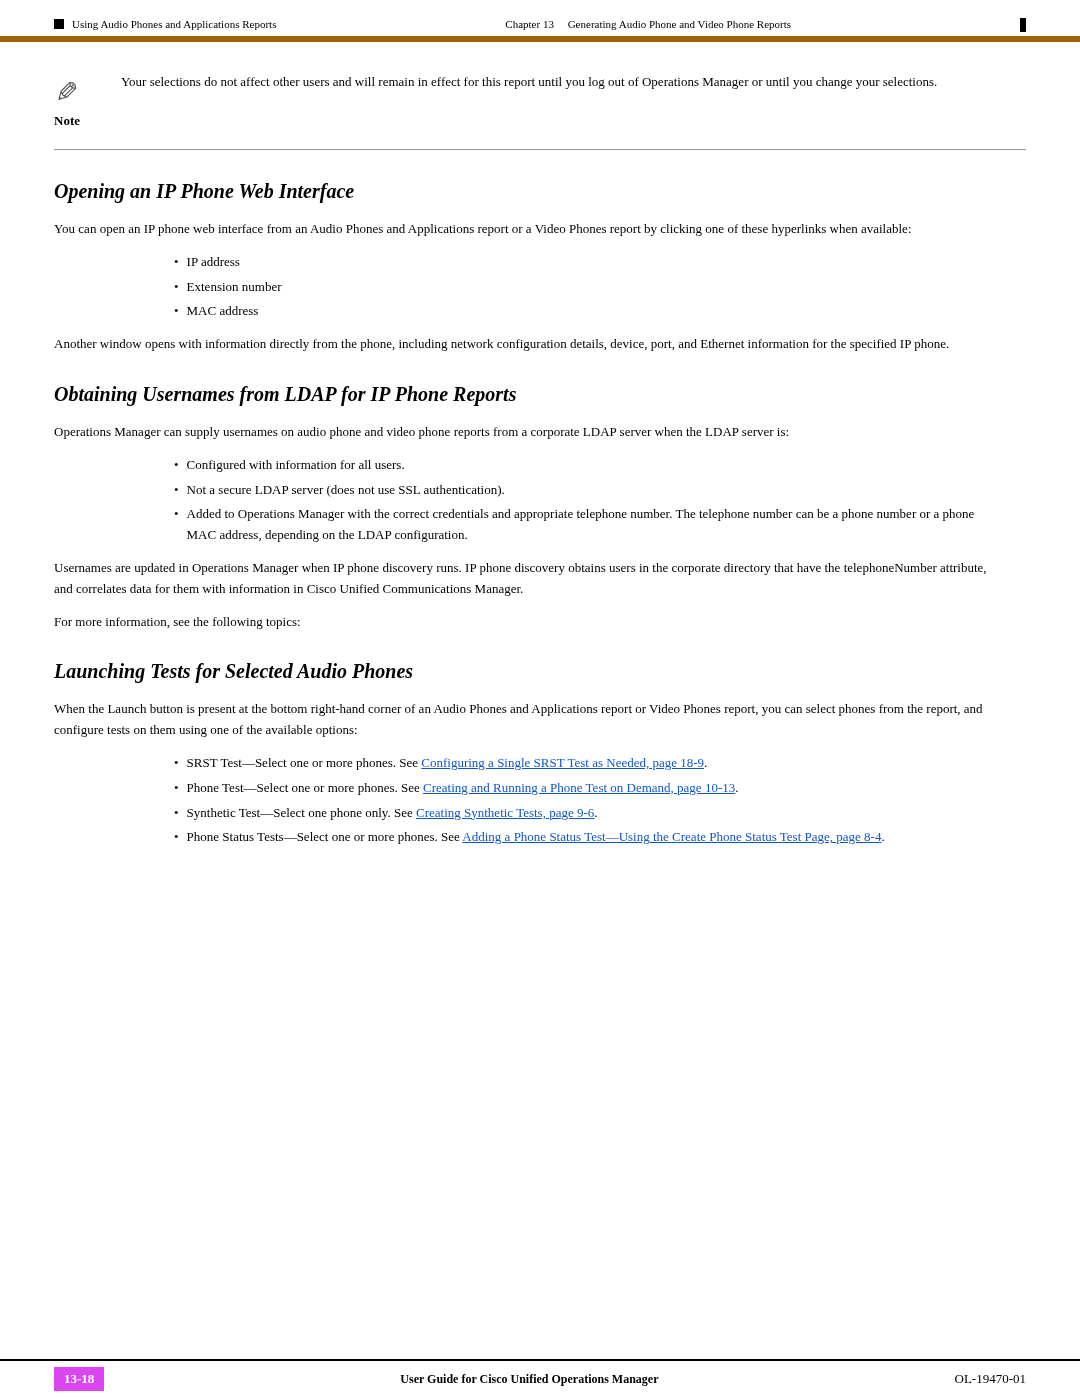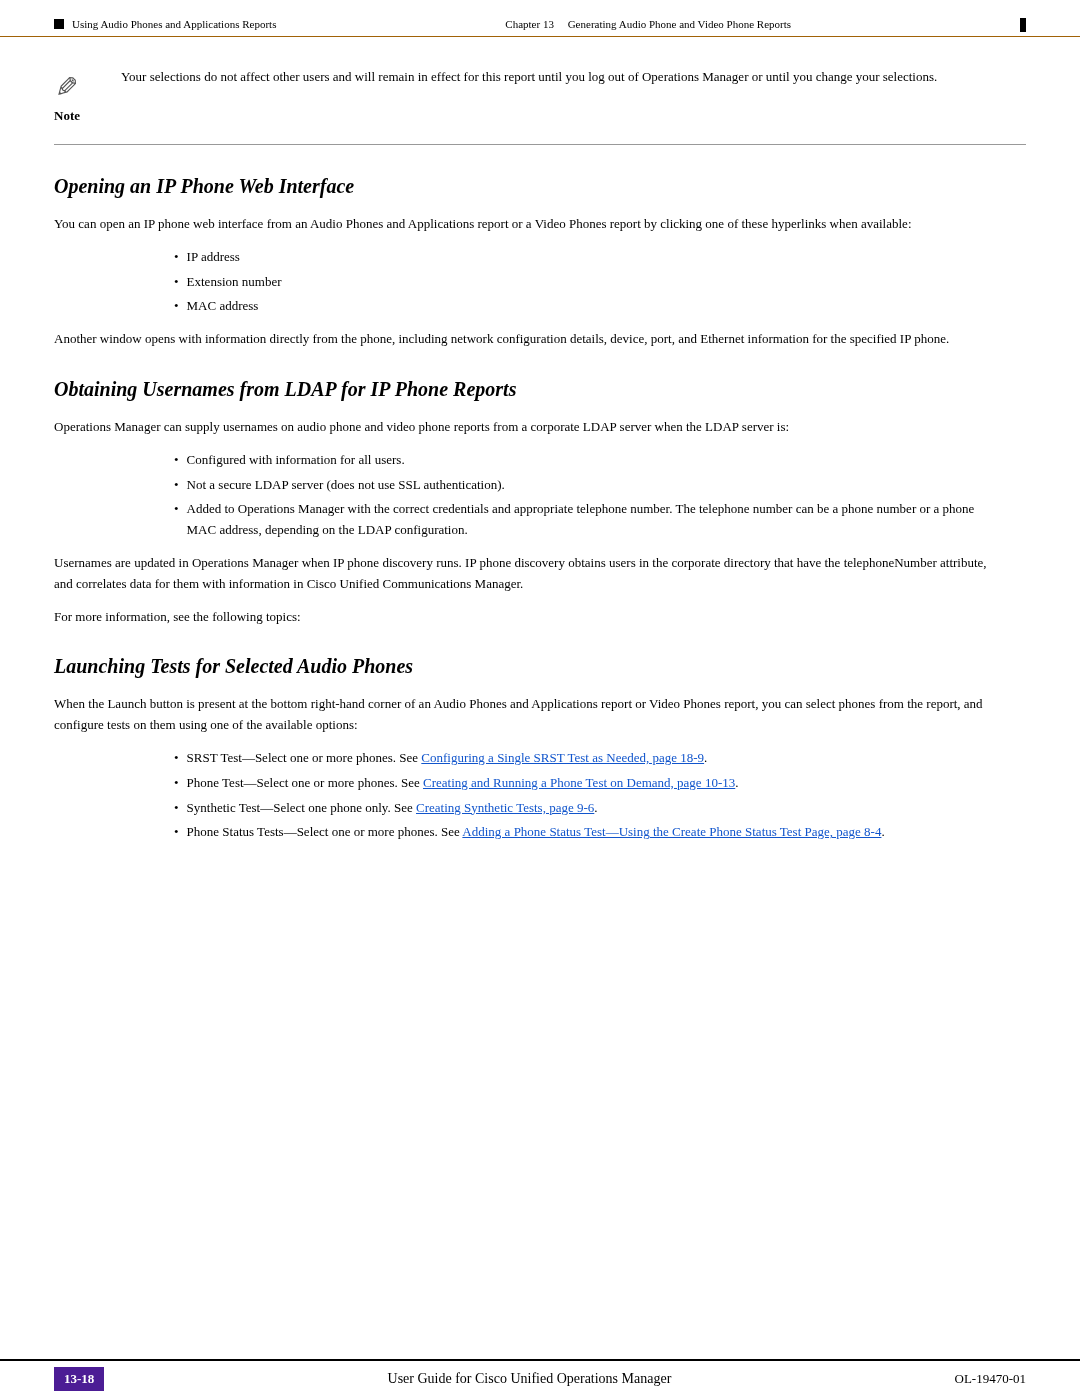"Using Audio Phones and Applications" .page-header { border-bottom: 1px solid #a16207 -> 6px solid #a16207 }
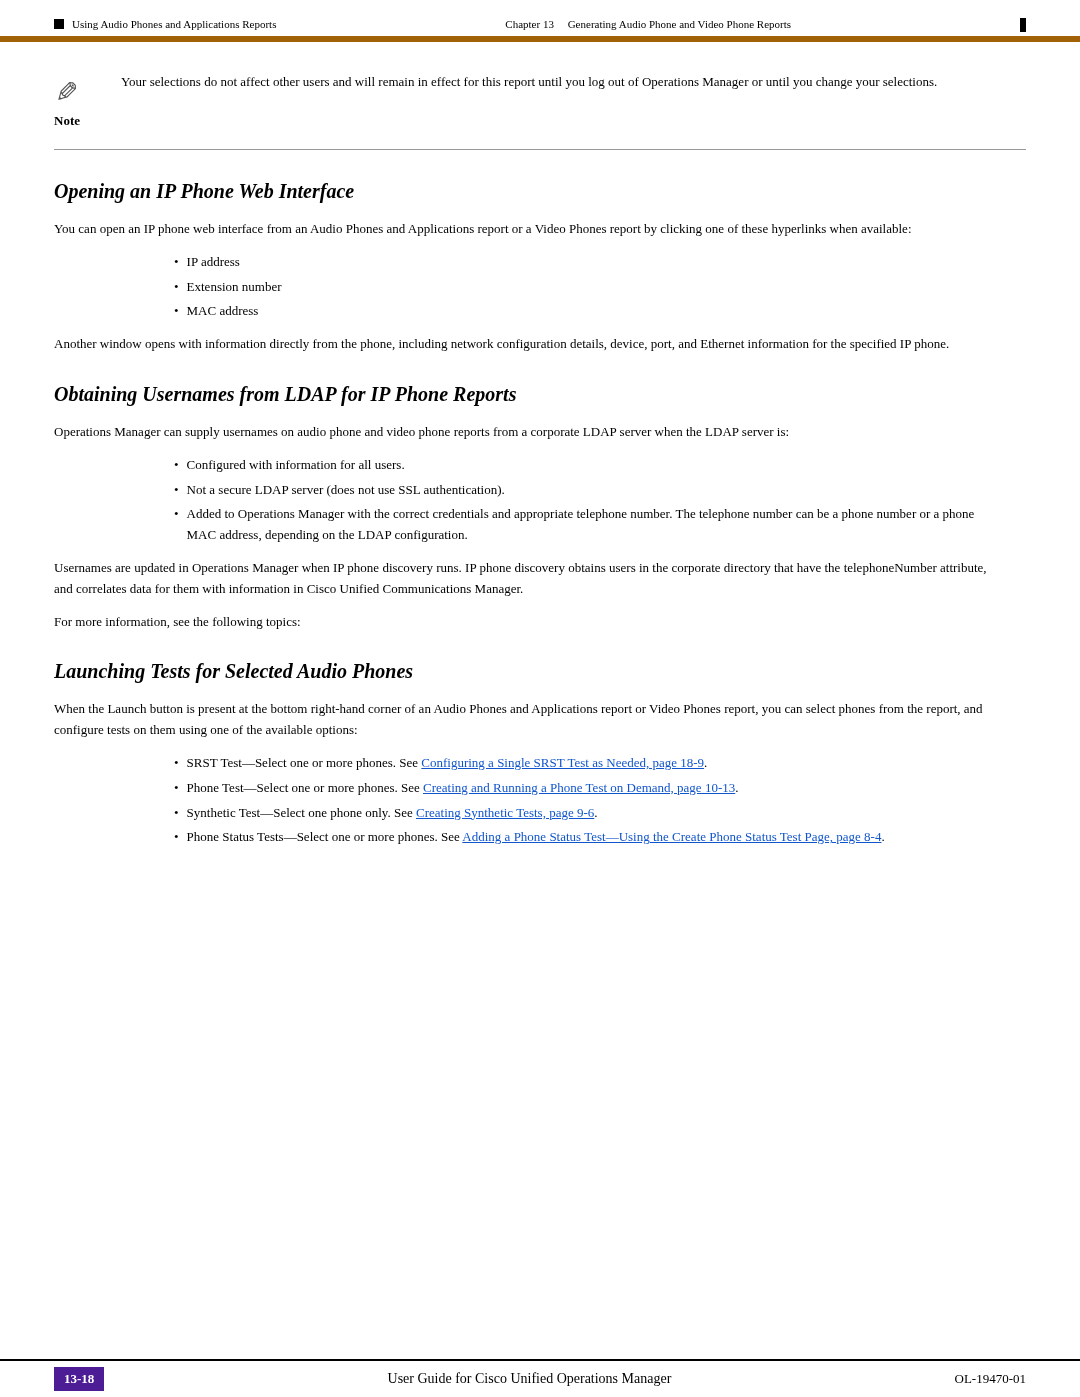"13-18" .page-num-box { background: #4c1d95 -> #d946ef }
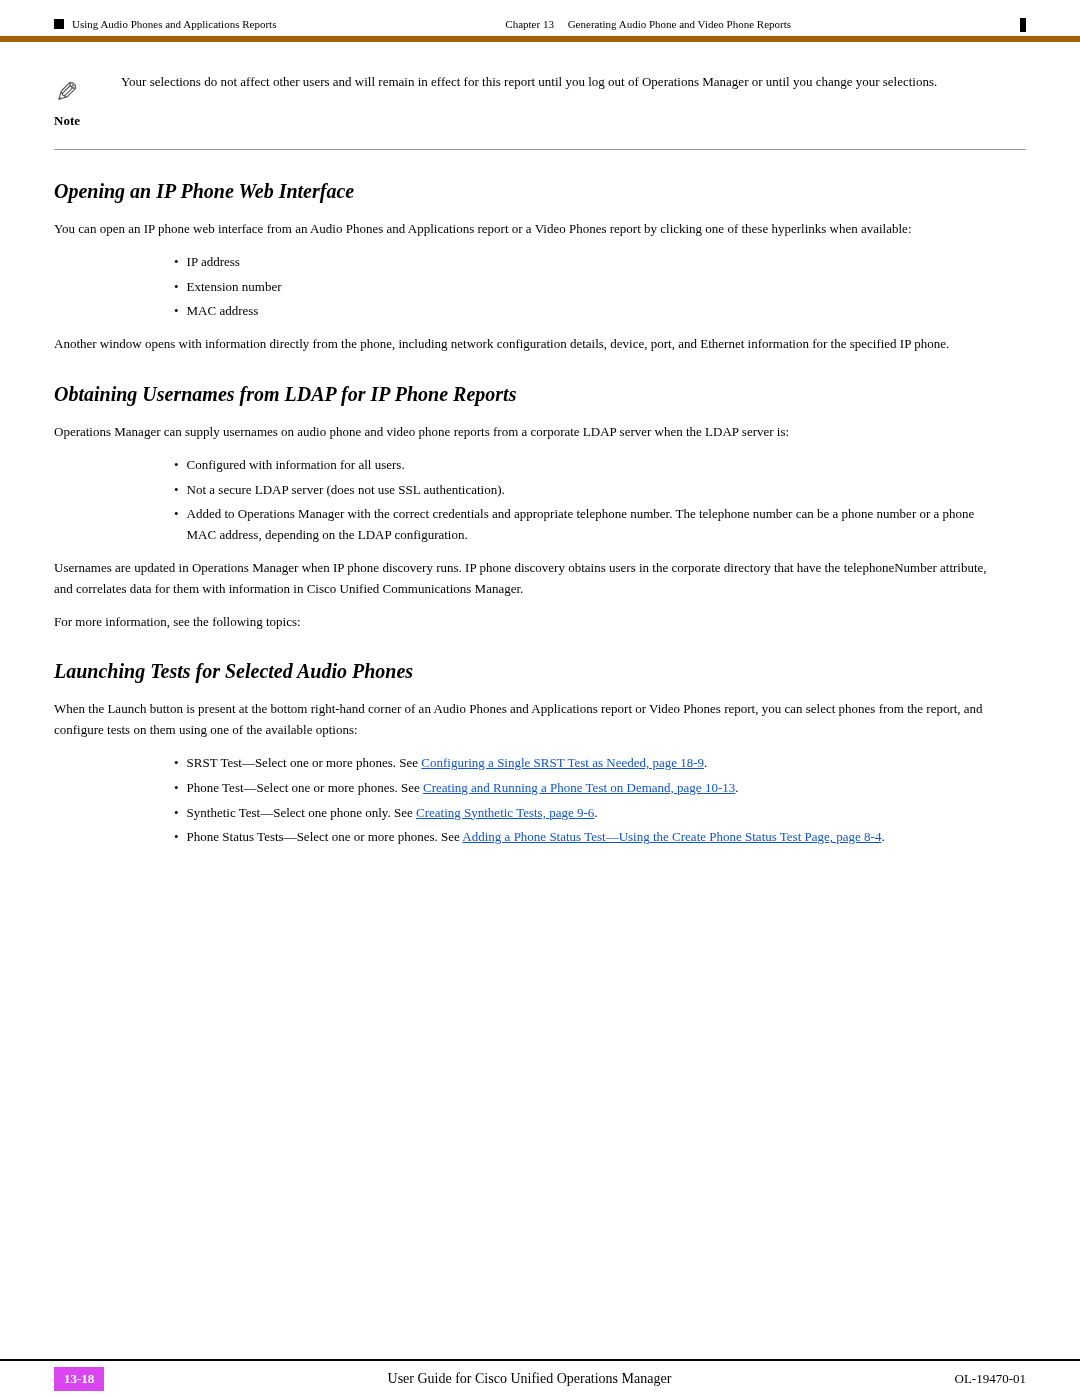"User Guide for Cisco Unified" .footer-center { font-size: 14px -> 12px; font-weight: normal -> bold }
